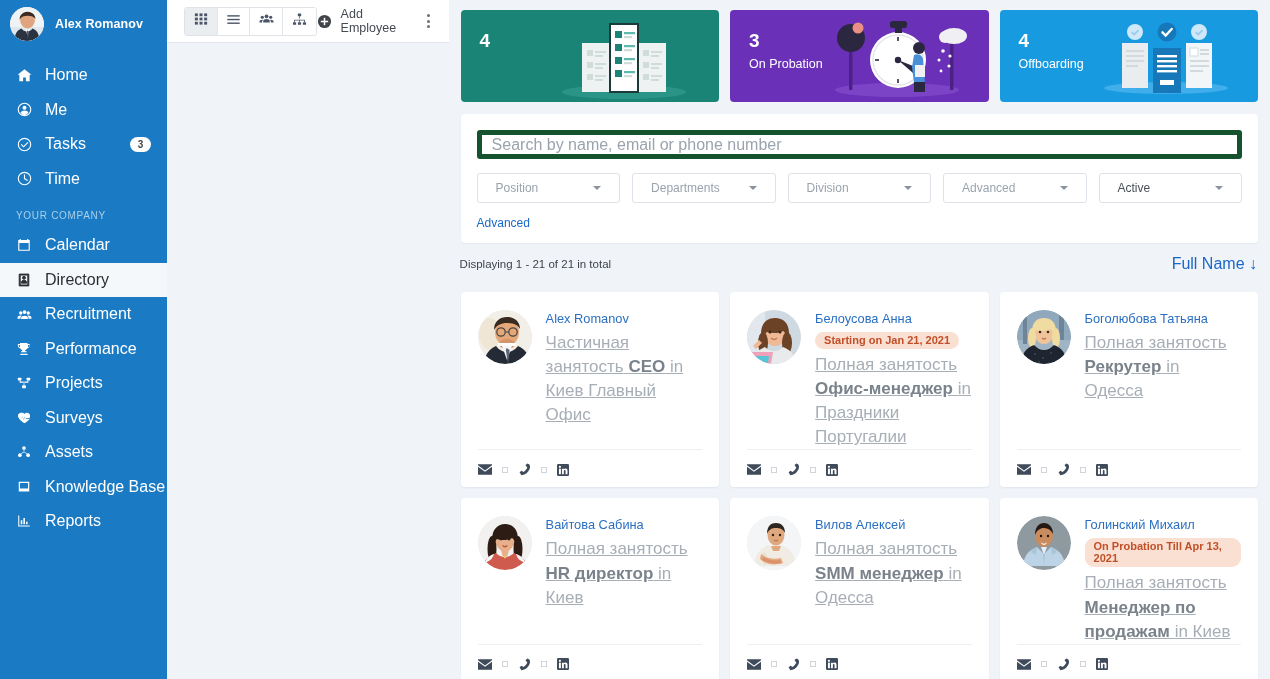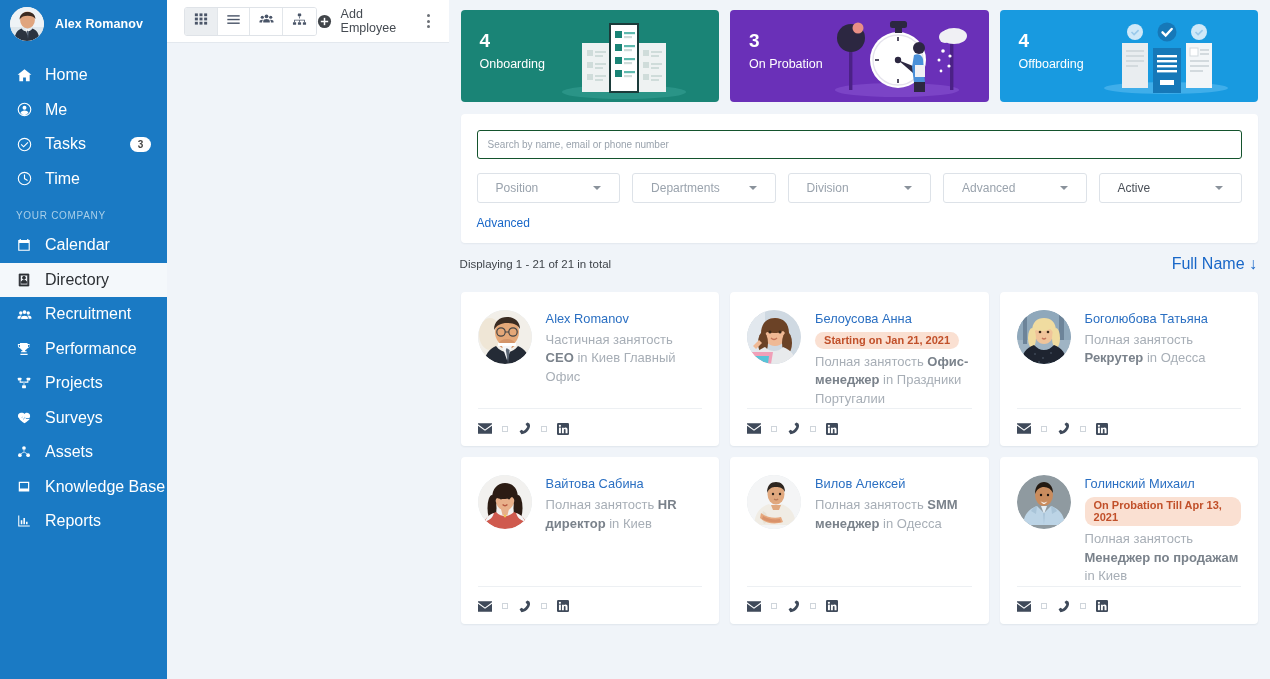"Onboarding" div.st-label { html: <div>Onboarding</div> -> none }
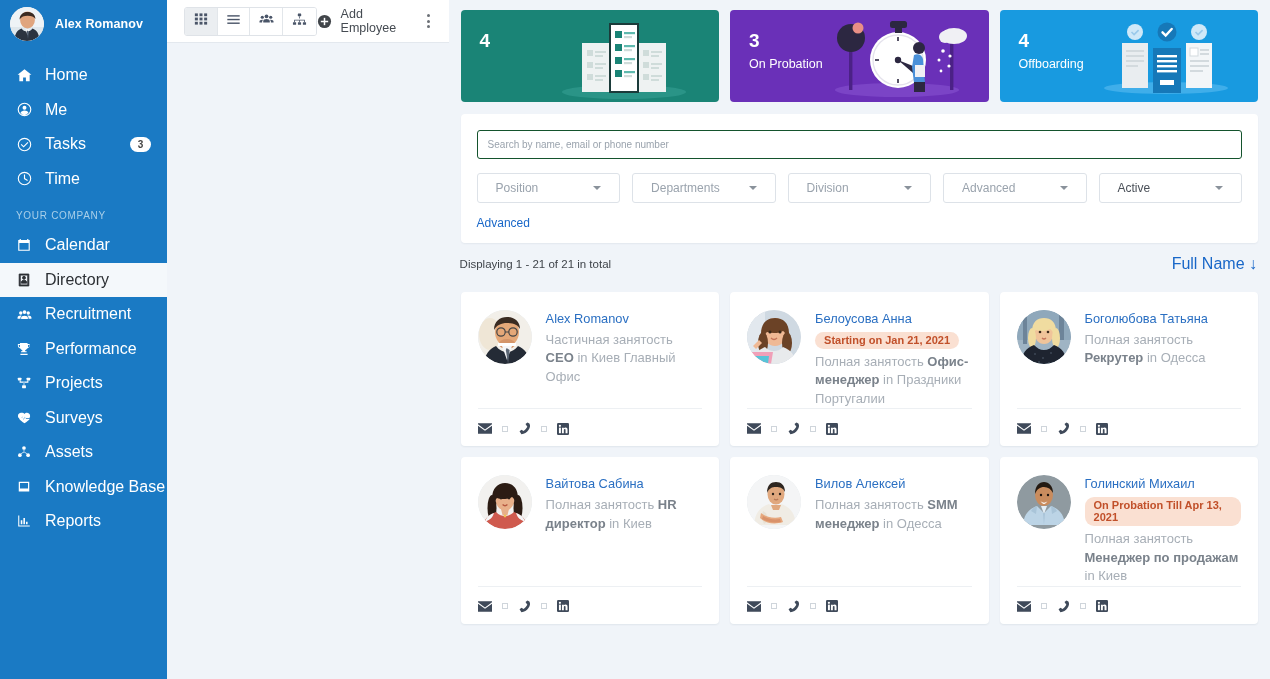"Search by name, email or" .search-input { border: 1px solid #14532d -> 5px solid #14532d; font-size: 10px -> 16px }
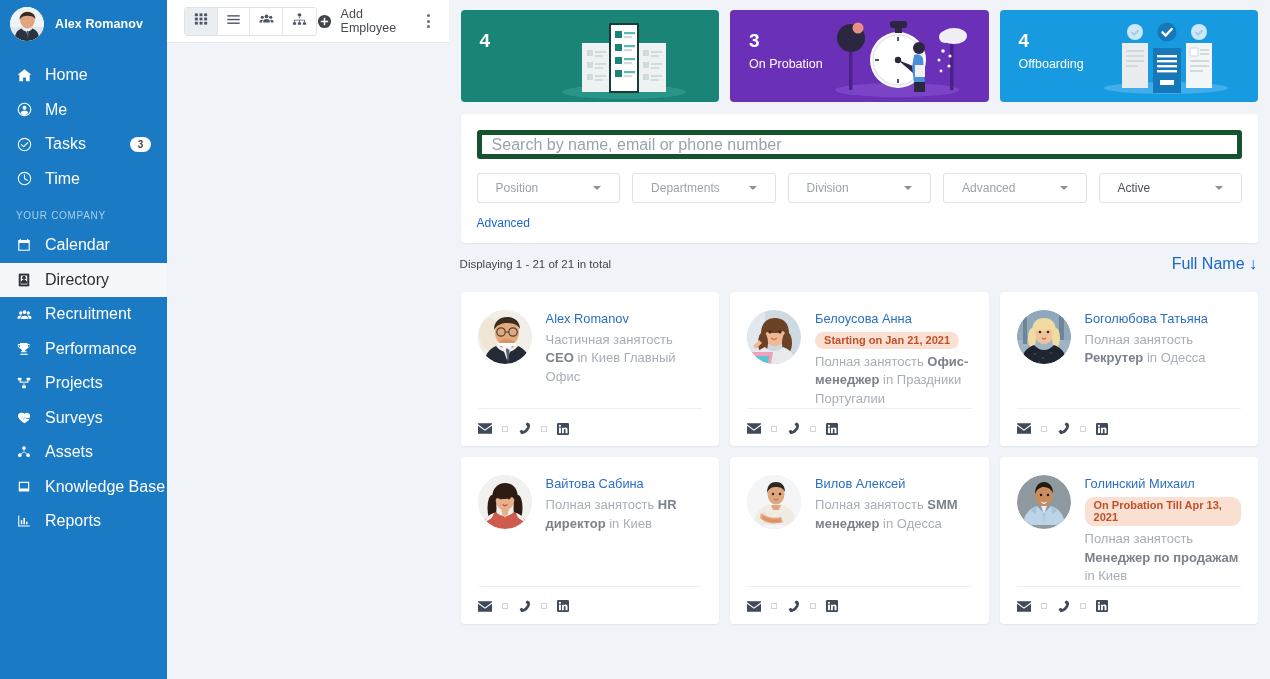"Частичная занятость CEO in Киев" .emp-meta { font-size: 13px -> 17px; text-decoration: none -> underline }
